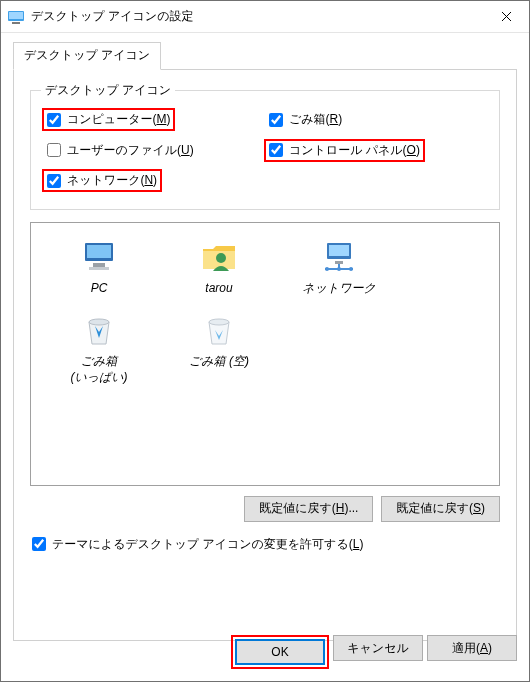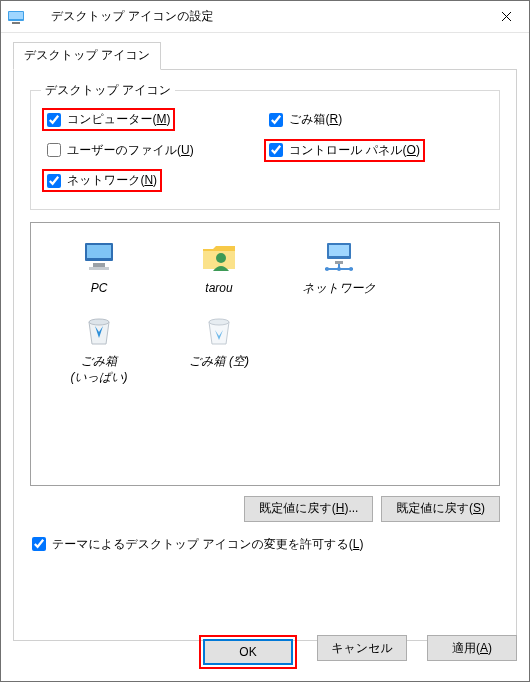"デスクトップ アイコンの設定" .titlebar { gap: 20px -> none }
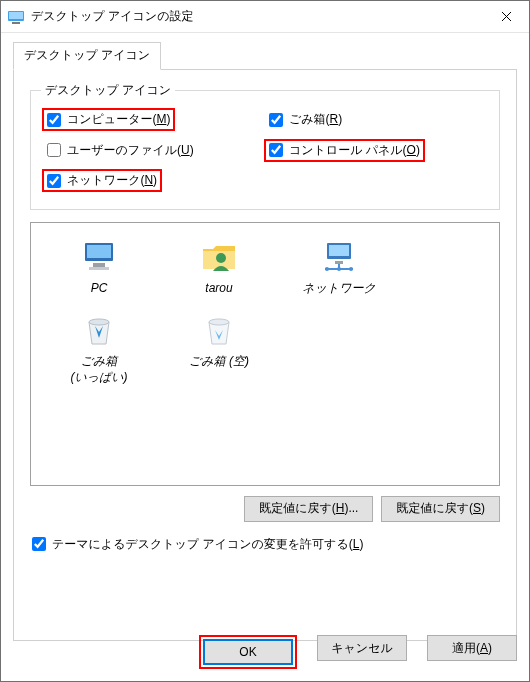"OK" .dlg-btn-row { gap: 20px -> 4px }
